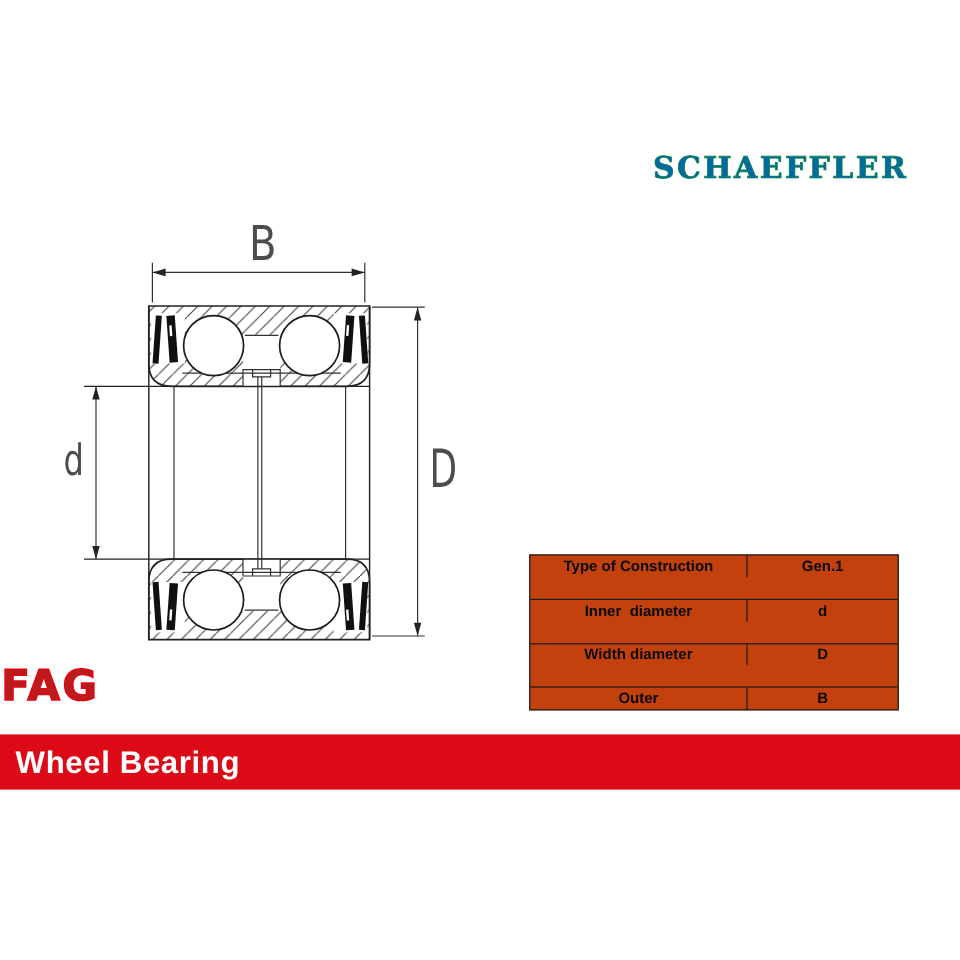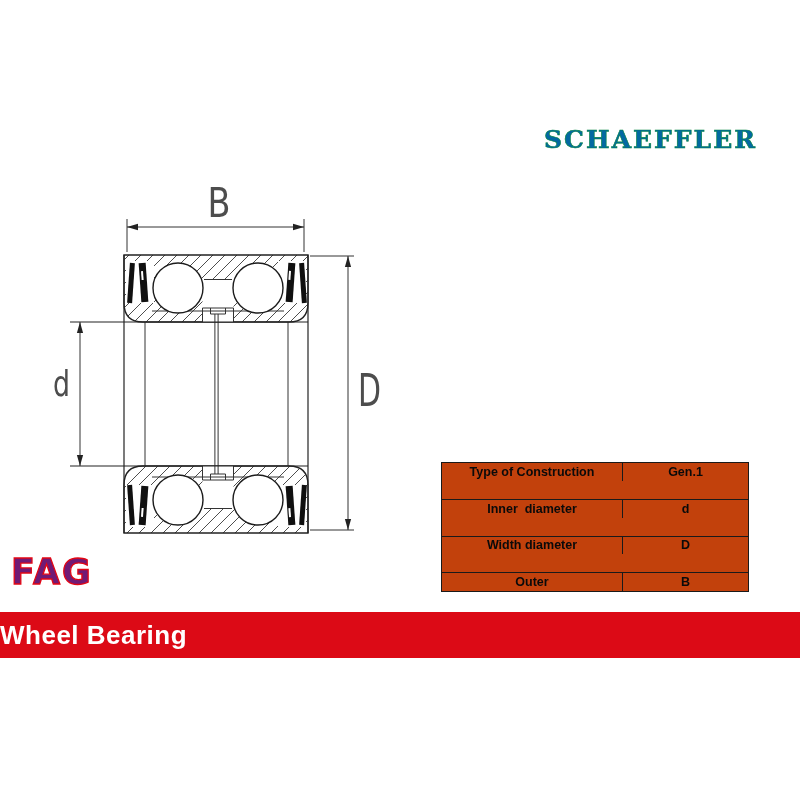"FAG" .fag-logo { color: #701a75 -> #b91c1c; left: 11px -> 1px }
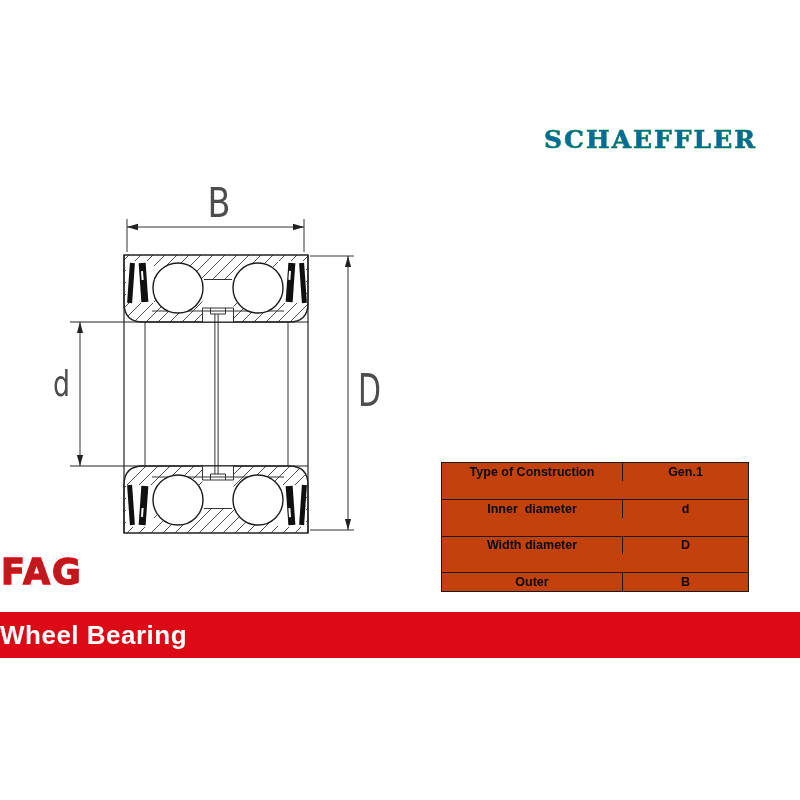"Wheel Bearing" .banner-title { padding-left: none -> 13px }
